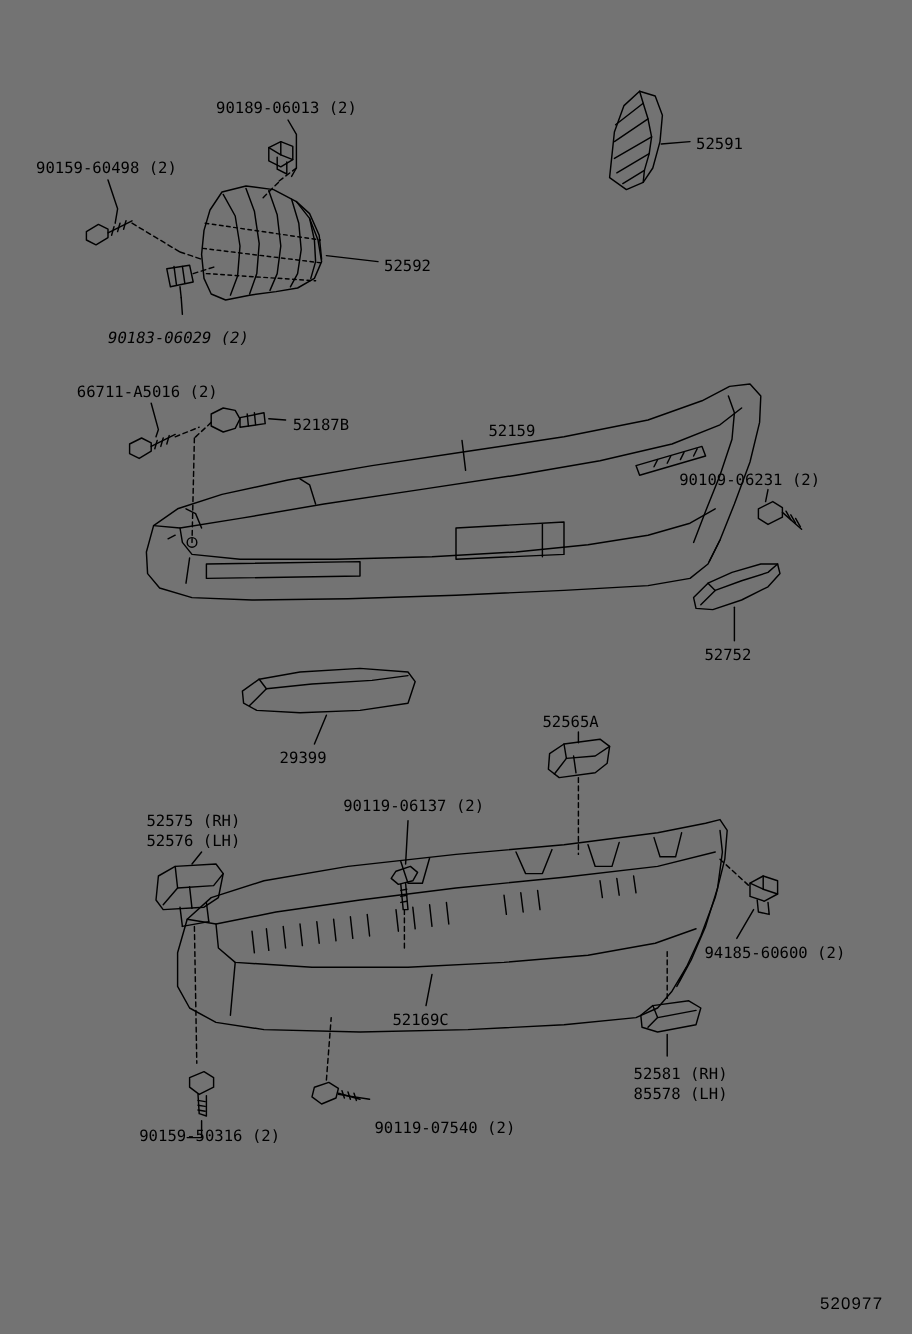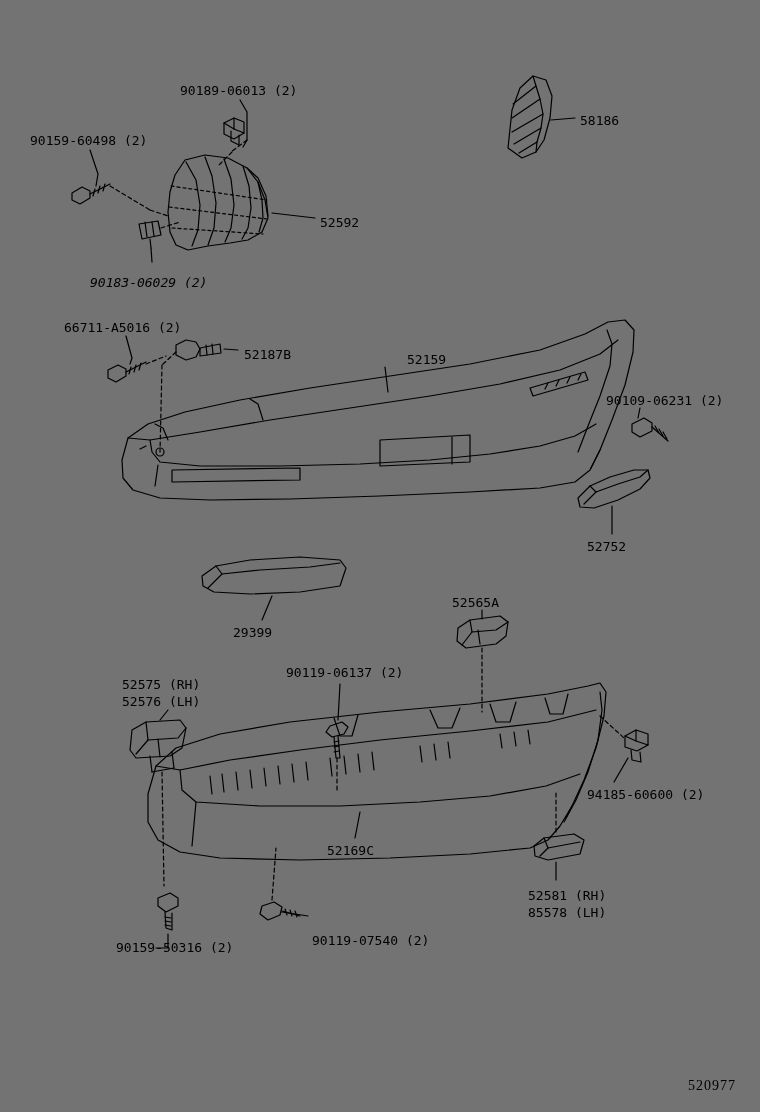"58186" div.lbl { text: 58186 -> 52591 }
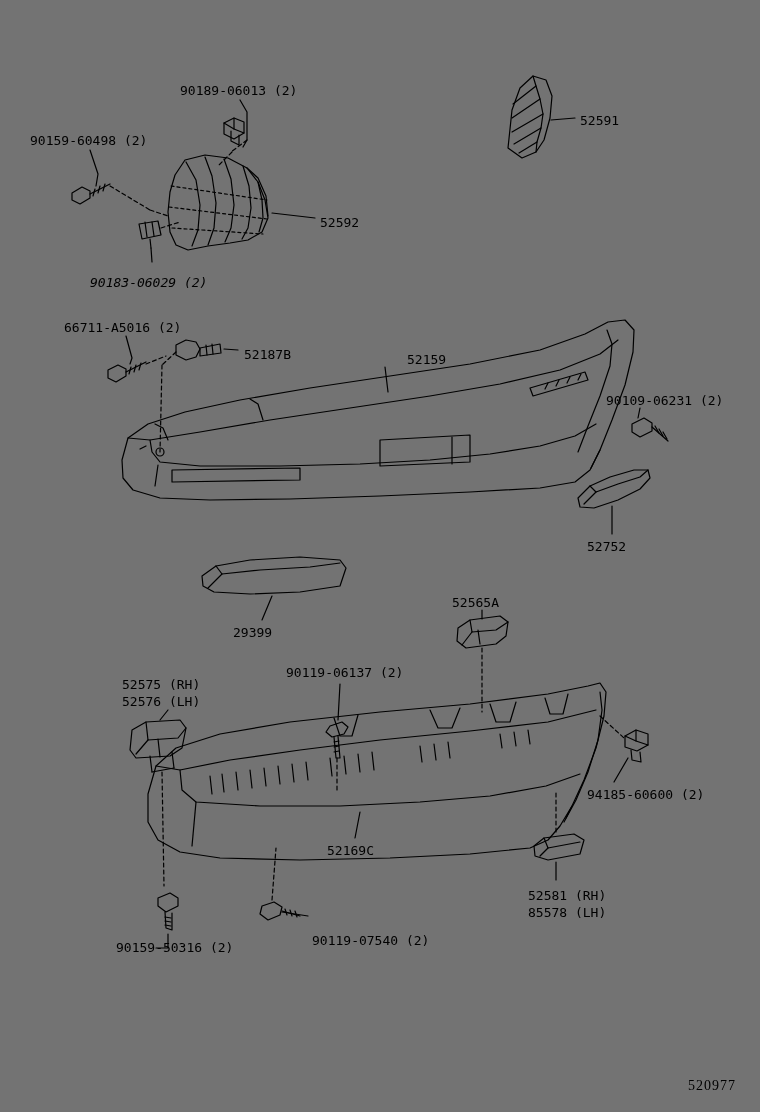"90109-06231 (2)" div.lbl { left: 606px -> 566px }
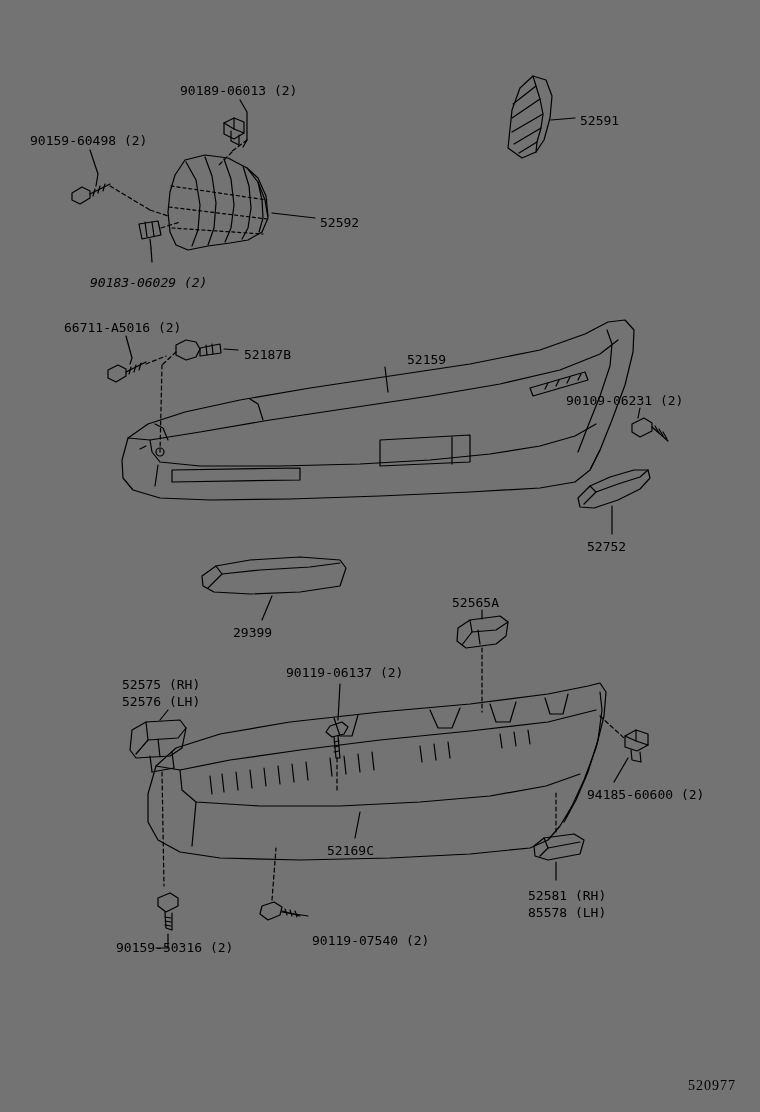"520977" #figcode { font-family: Liberation Serif, serif -> Liberation Sans, sans-serif }
